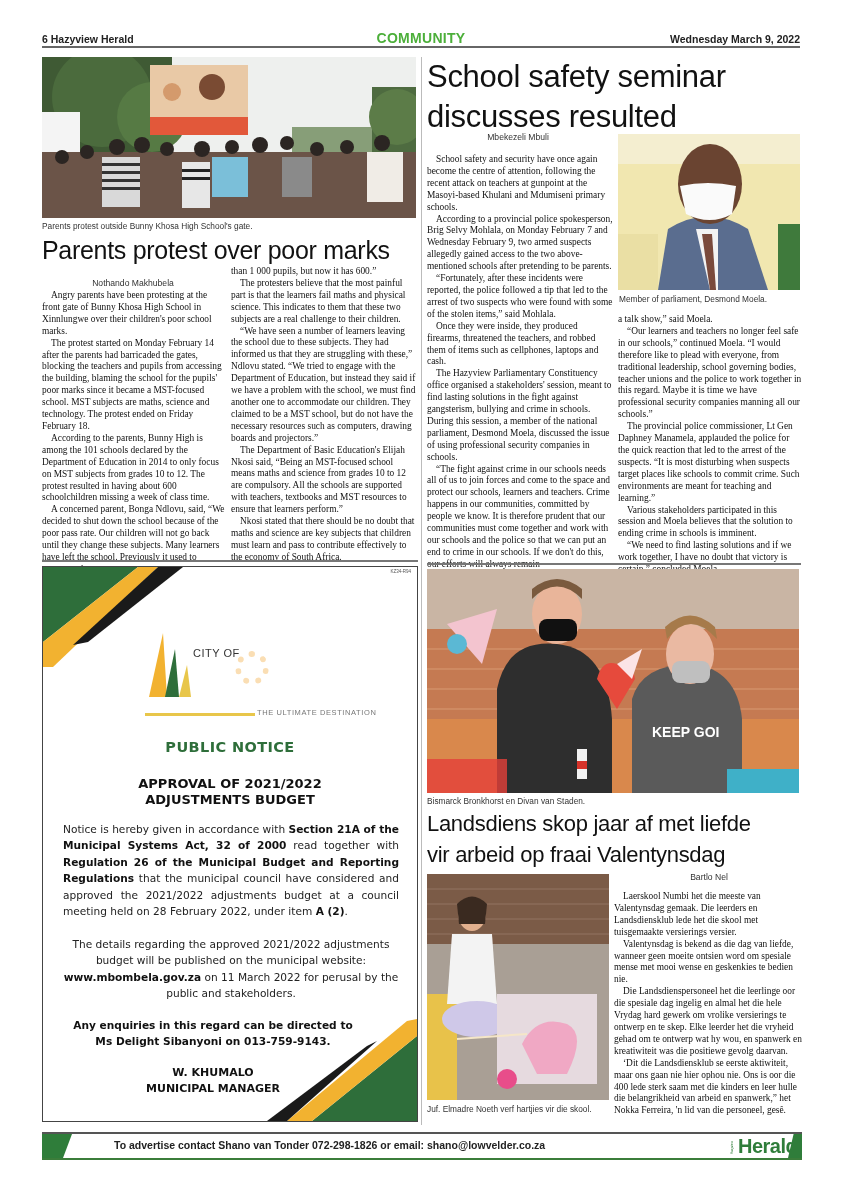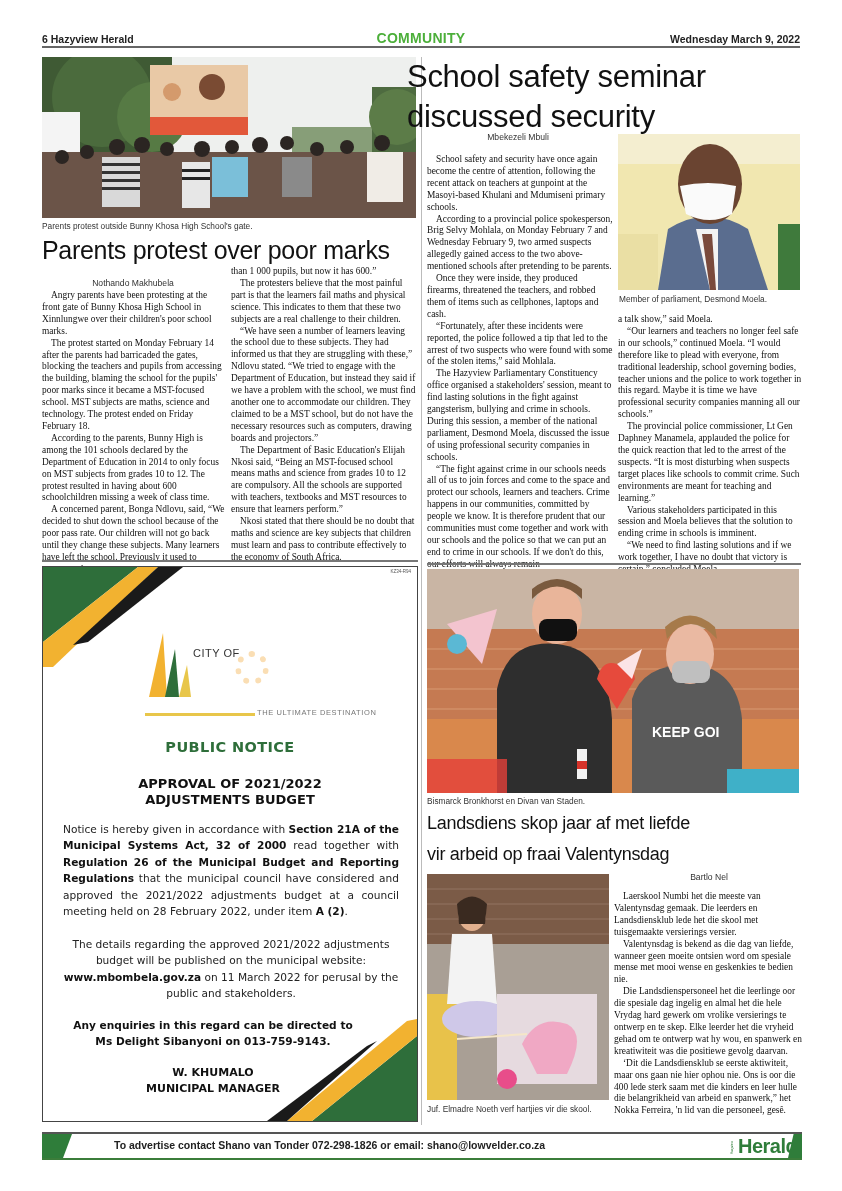"School safety seminar" div.abs { left: 407px -> 427px }
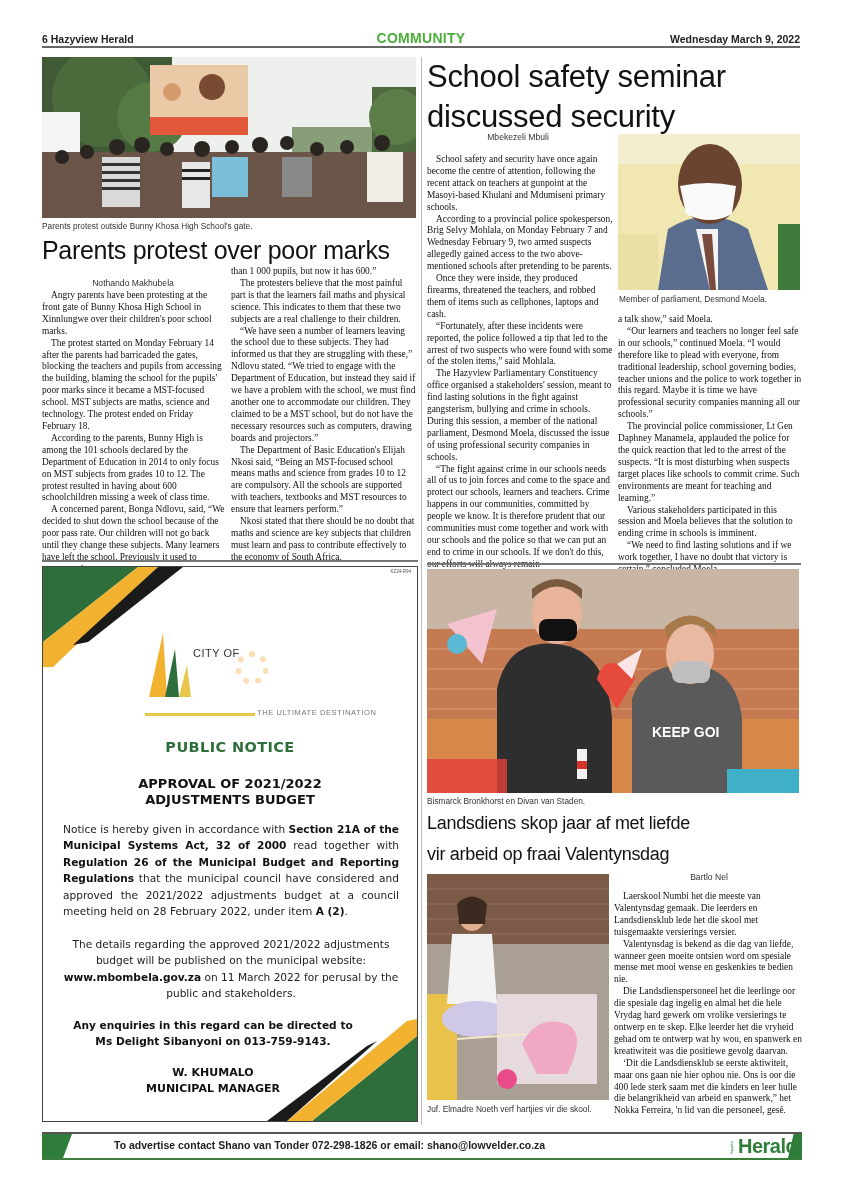"discussed security" div { text: discussed security -> discusses resulted }
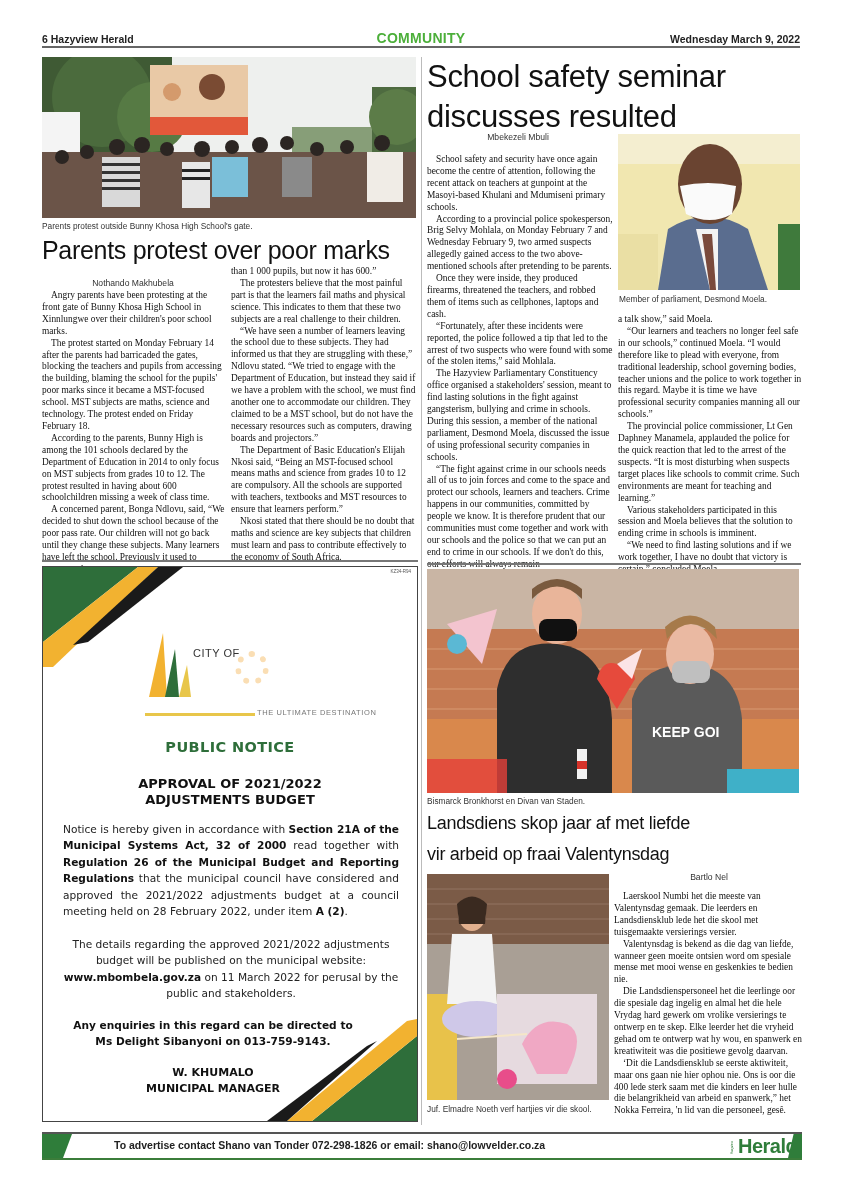"Once they were inside, they" p { order: before "“Fortunately, after these incidents were" -> after "“Fortunately, after these incidents were" }
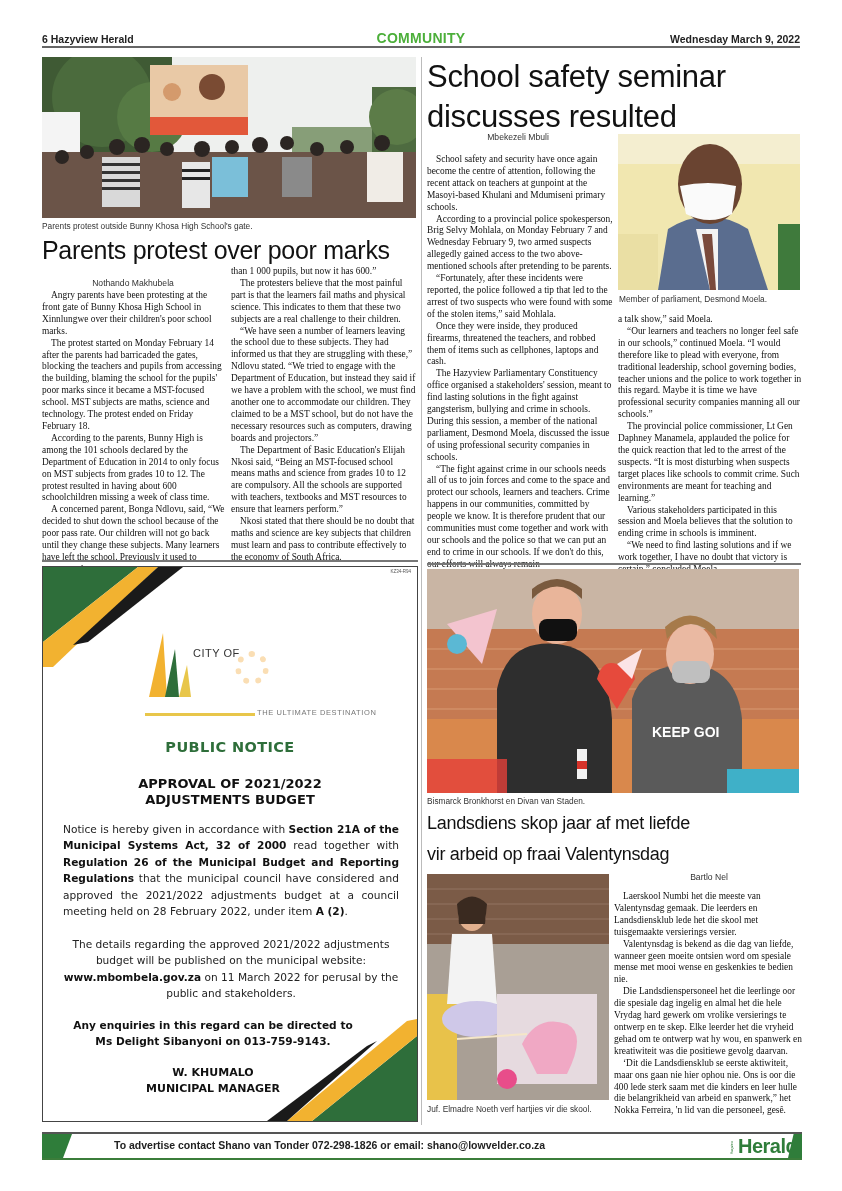"Landsdiens skop jaar af met" div.abs { font-size: 18px -> 22px }
